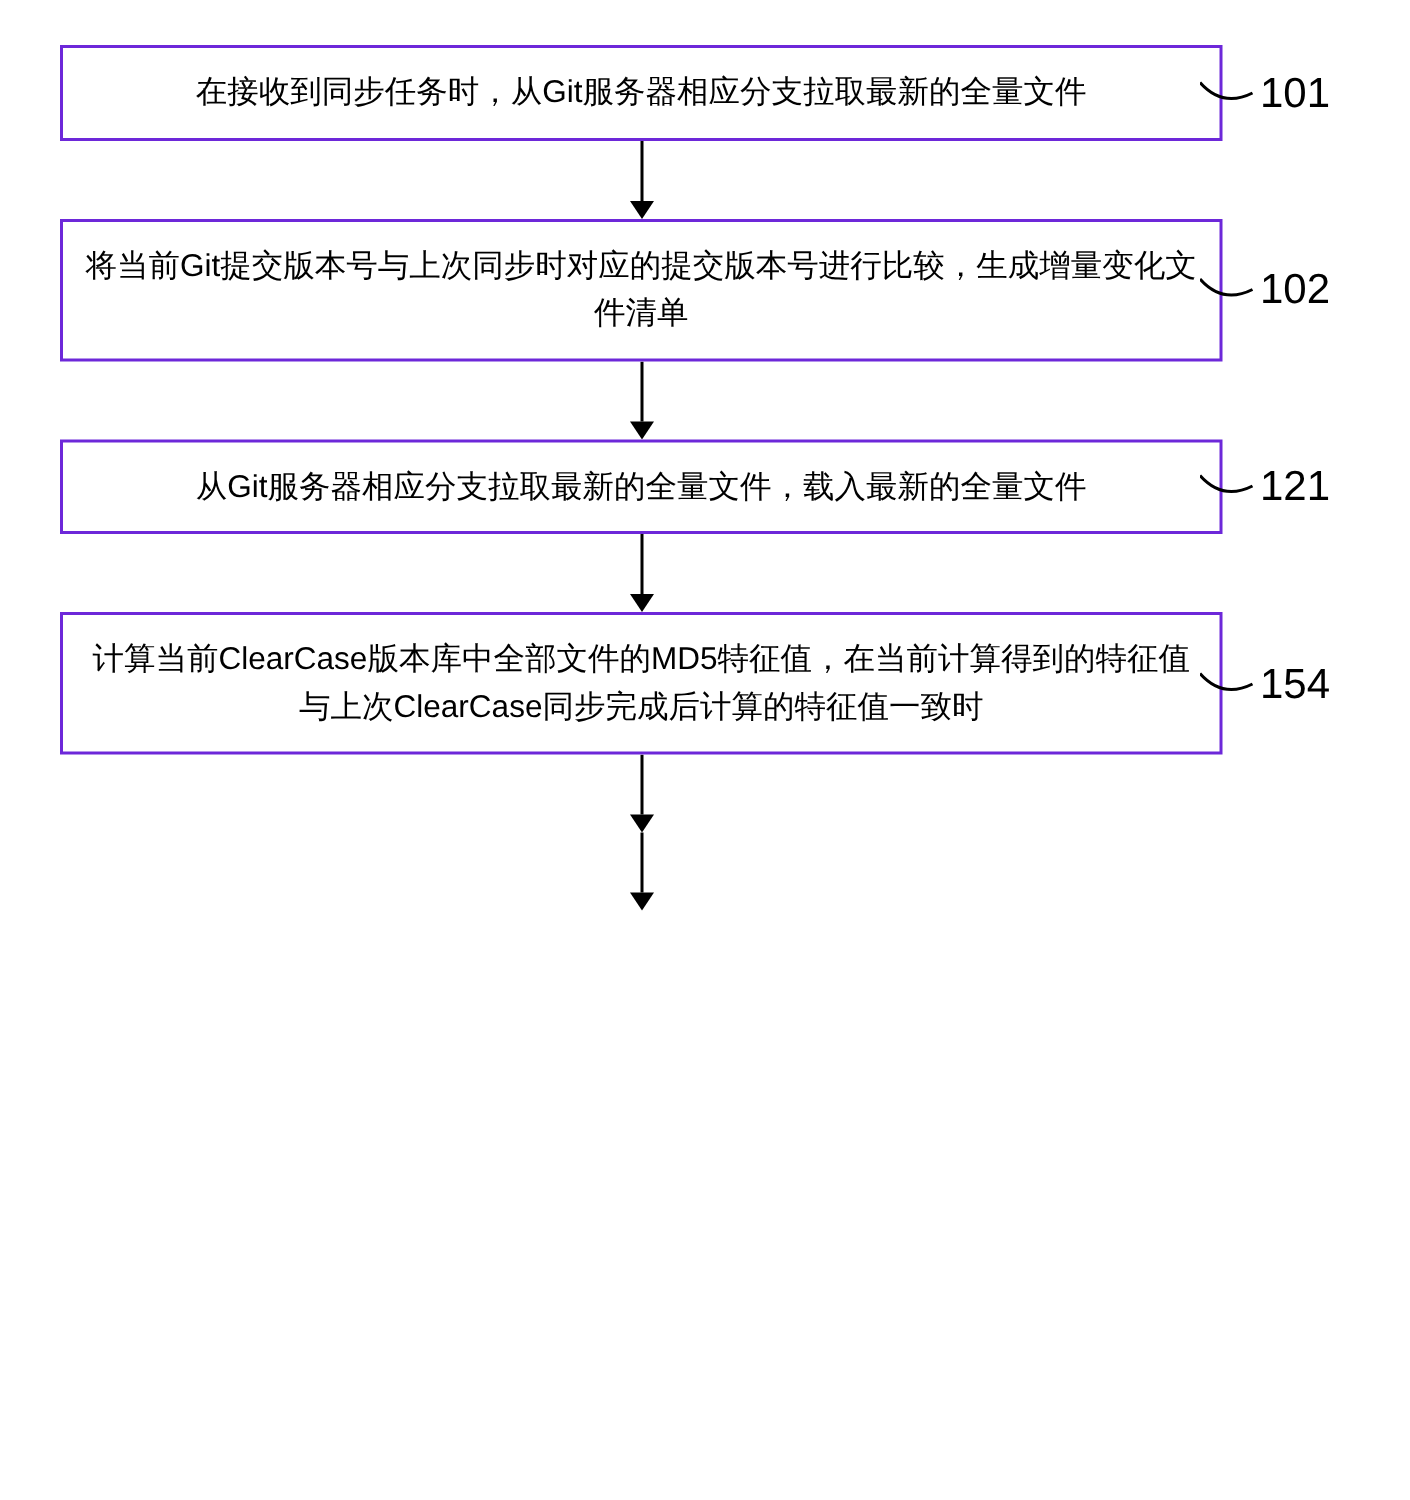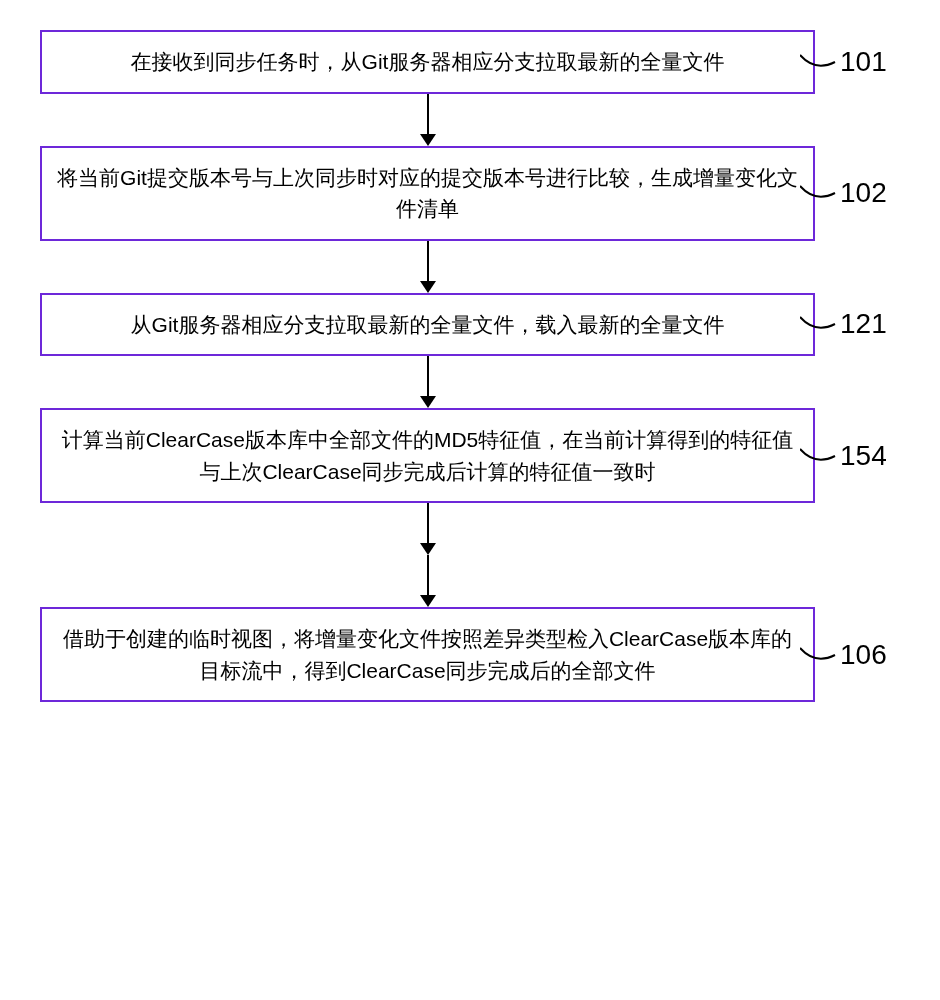"借助于创建的临时视图，将增量变化文件按照差异类型检入ClearCase版本库的目" div.step-container { html: <div> <div> <span>借助于创建的临时视图，将增量变化文件按照差异类型检入ClearCase版本库的目标流中，得到ClearCase同步完成后的全部文件</span> </div> <svg> <path></path> </svg> <div>106</div> </div> -> none }
